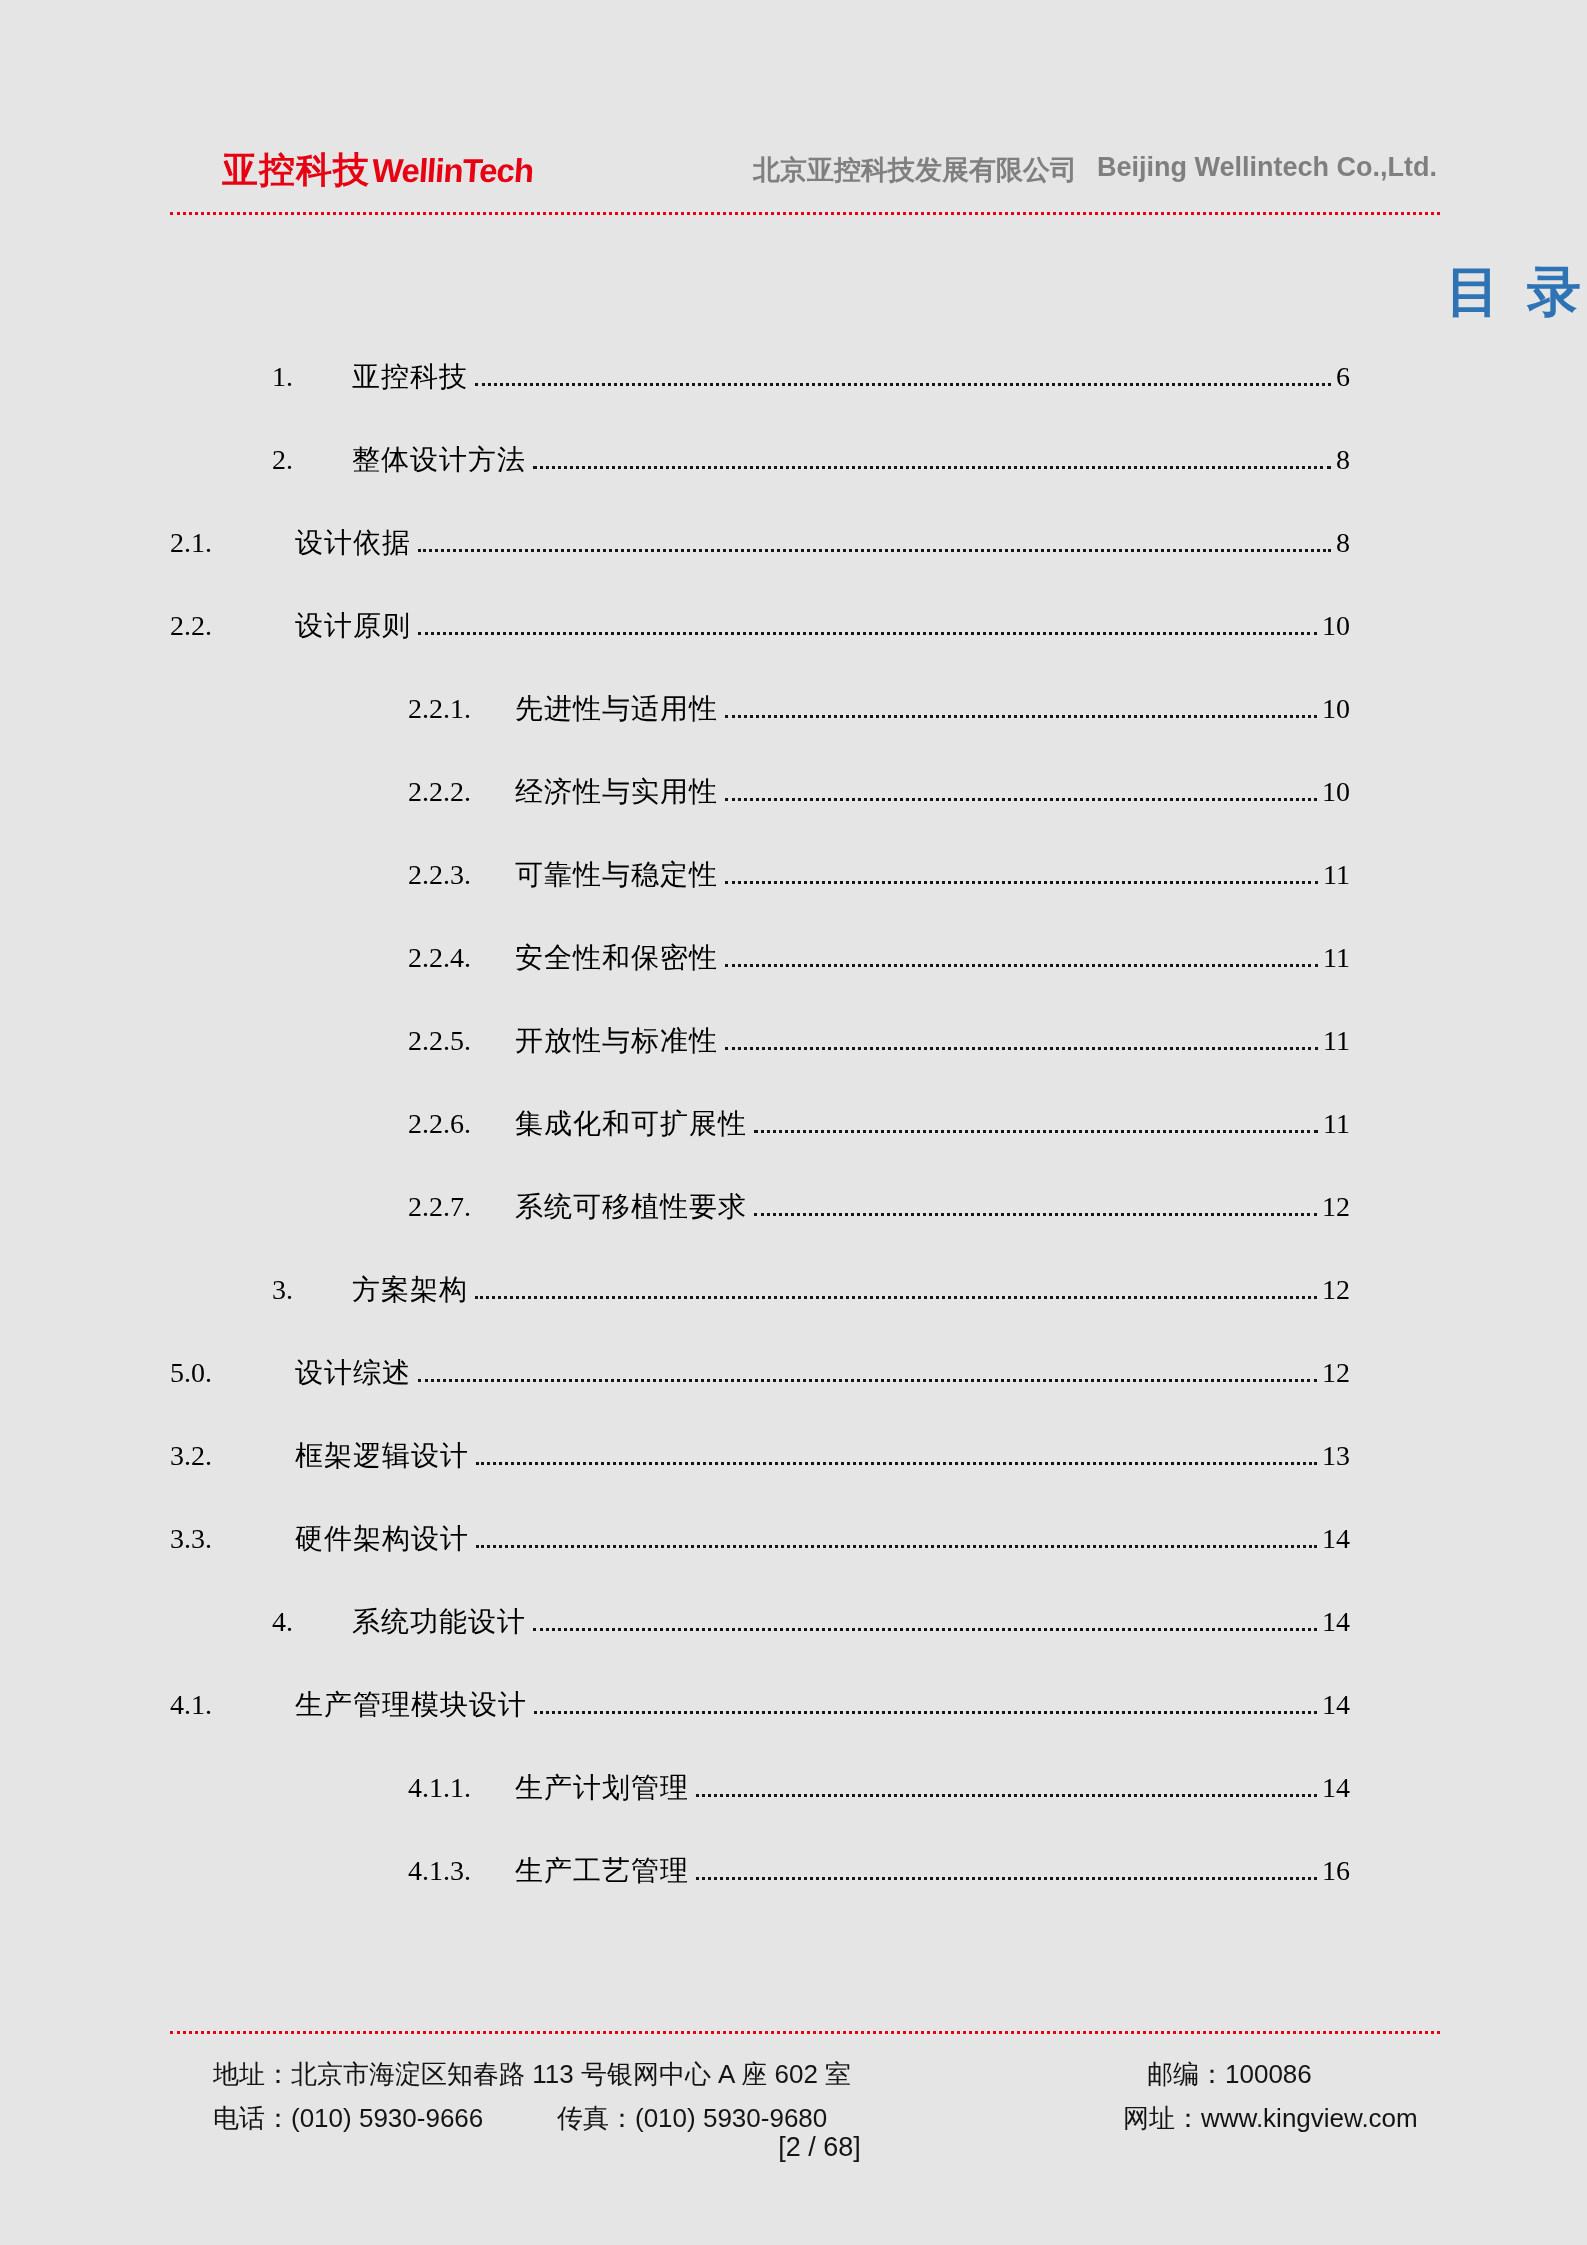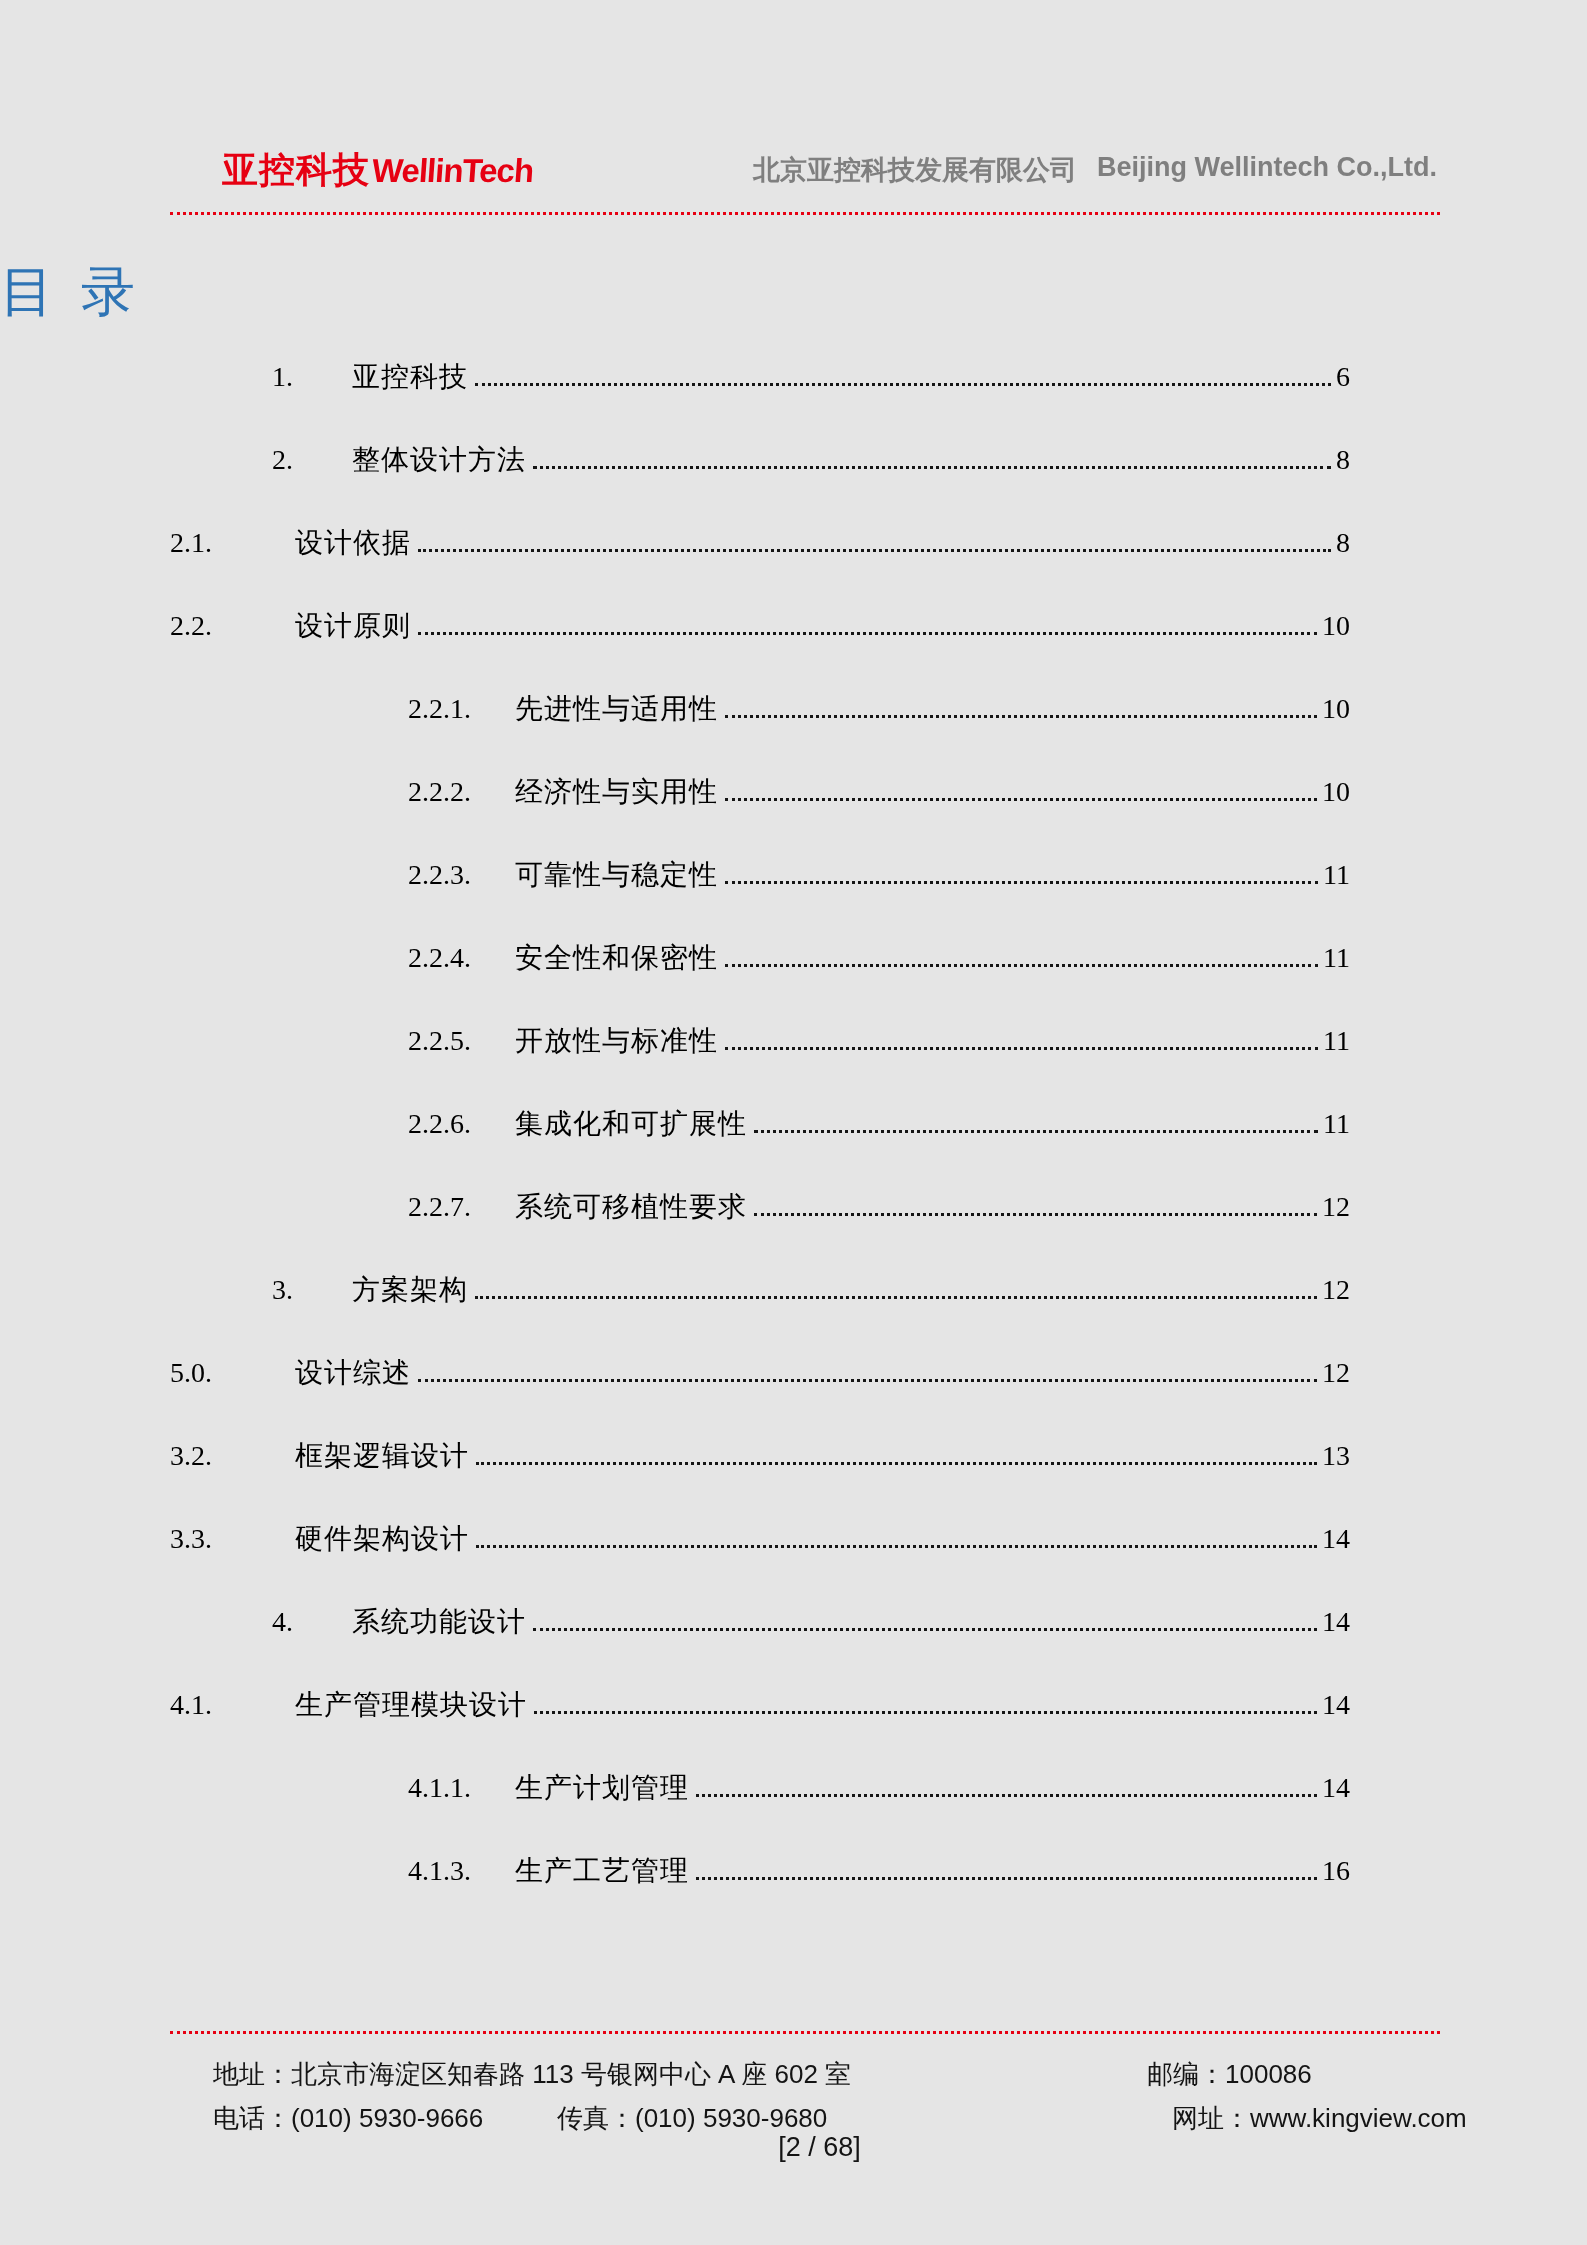"目 录" .doc-title { font-weight: 400 -> 700; text-align: left -> right }
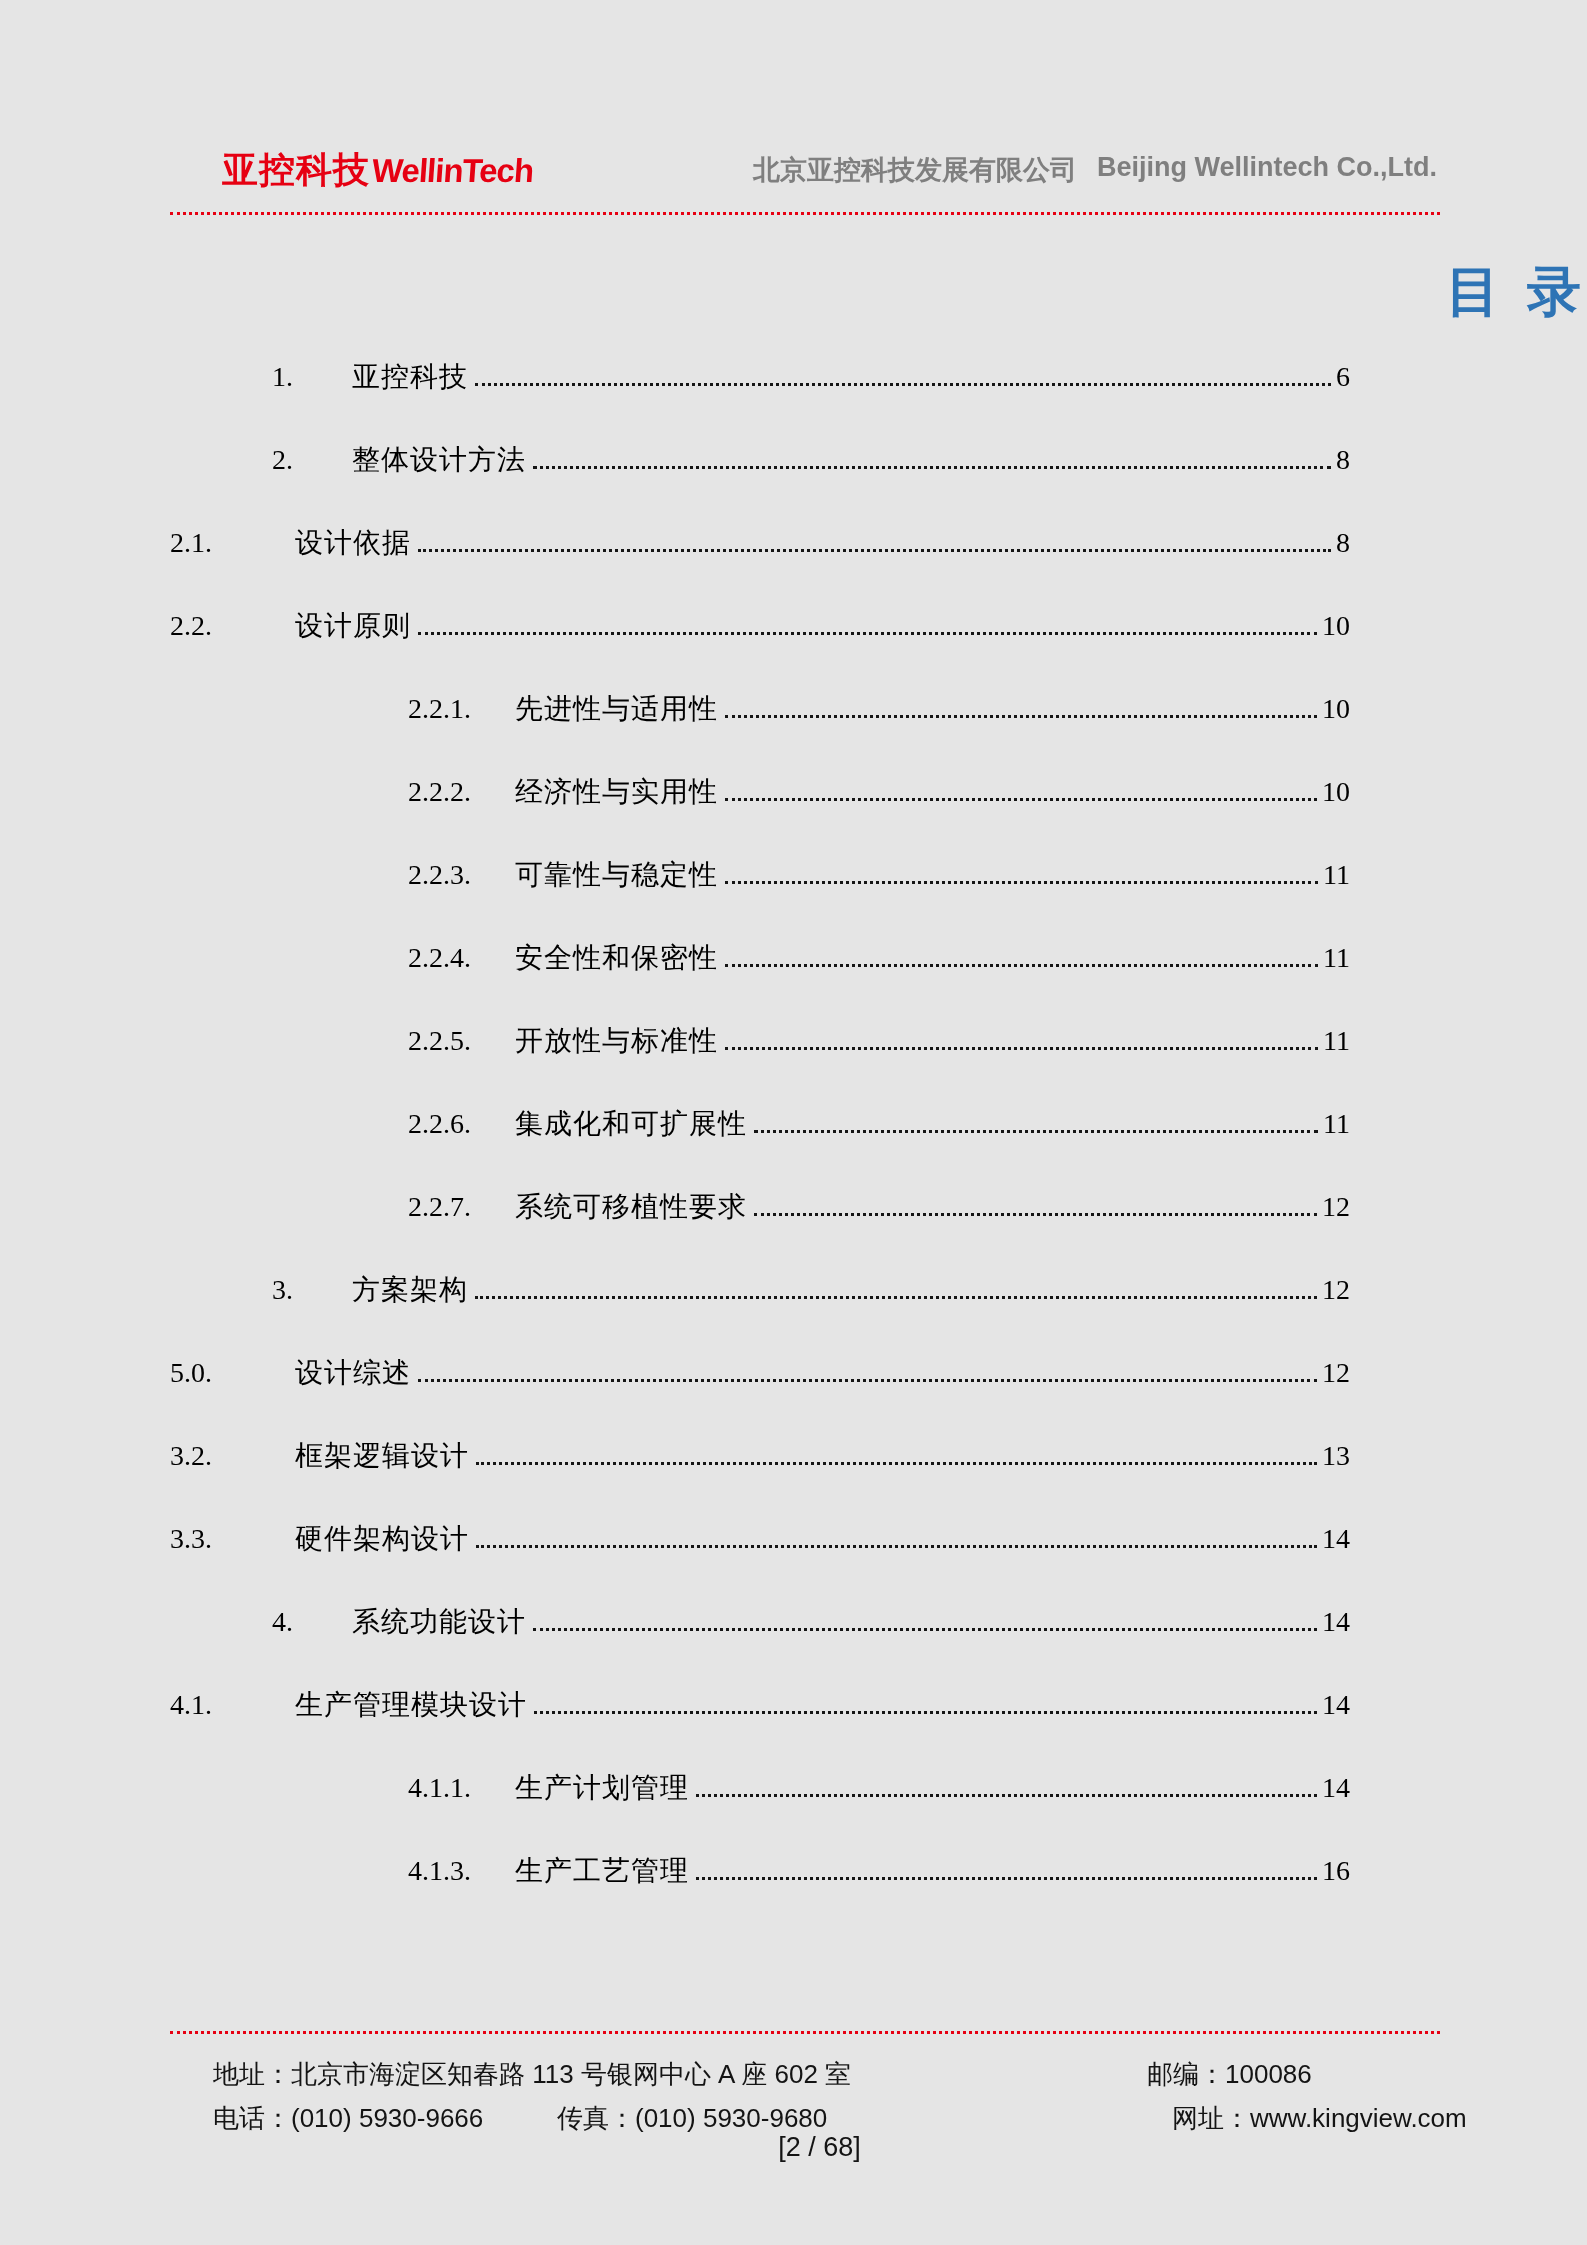"网址：www.kingview.com" .f-web { left: 1172px -> 1123px }
